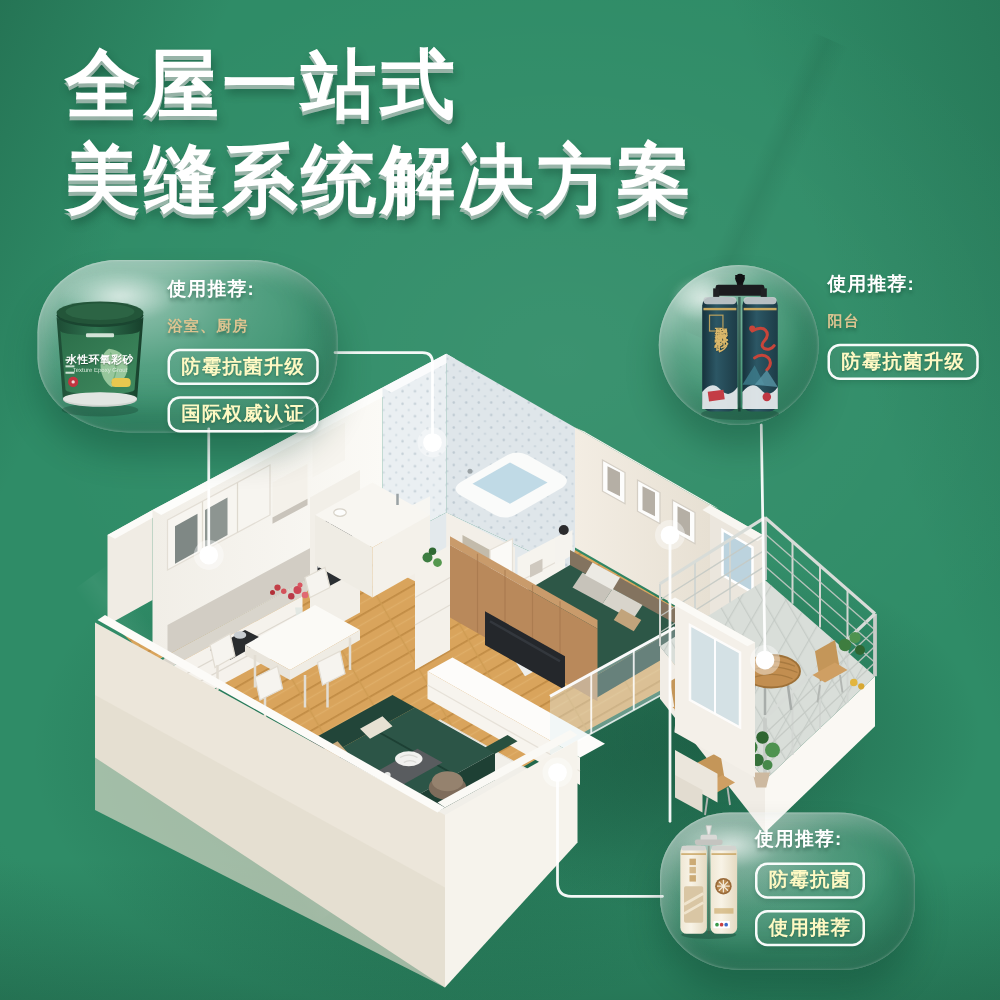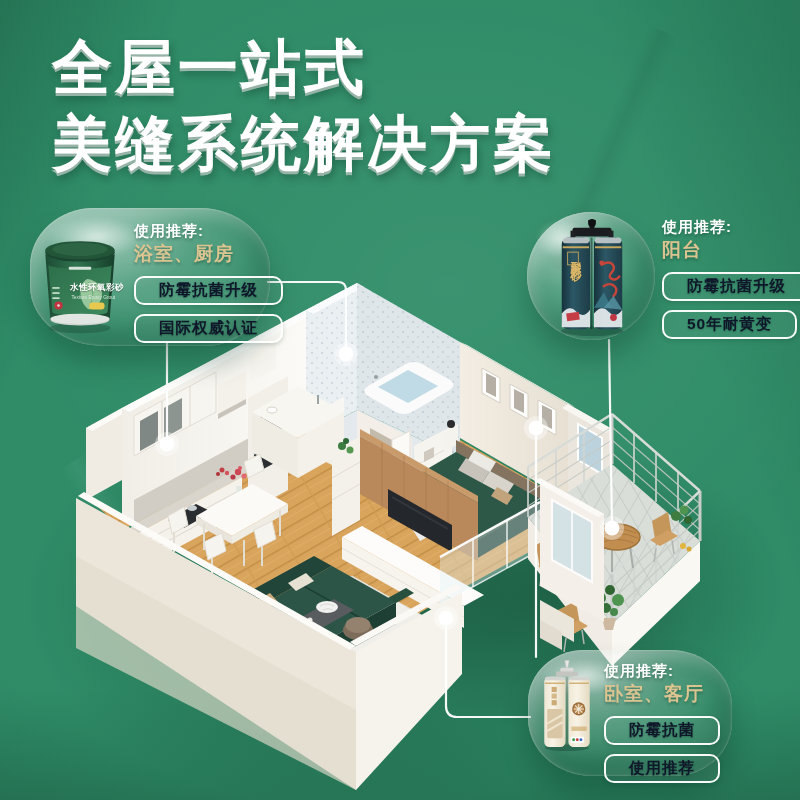"浴室、厨房" .co-rooms { font-size: 19px -> 12px; margin-top: 0 -> 12px }
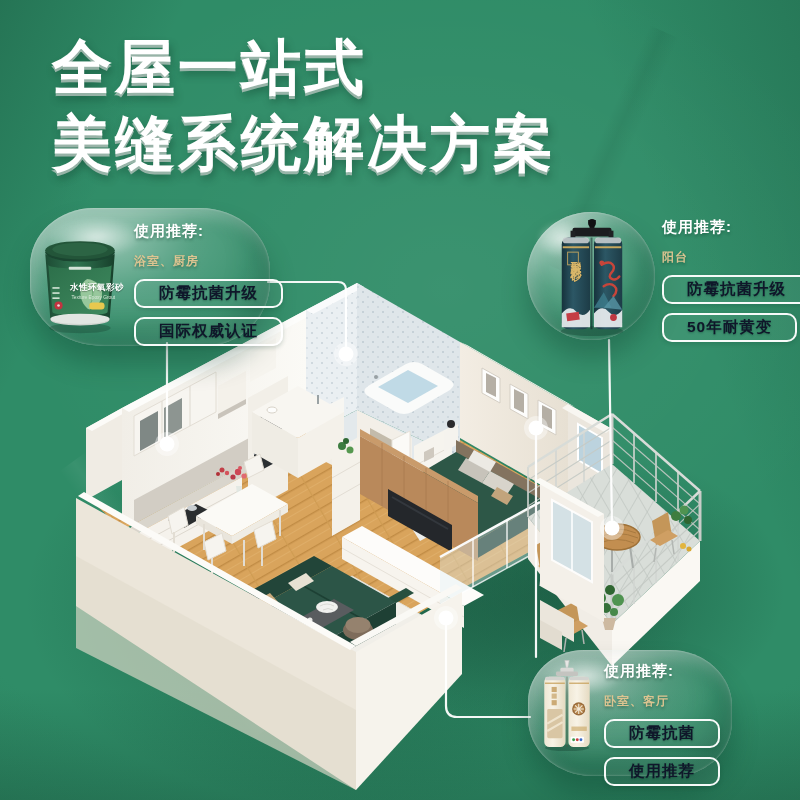"水性环氧彩砂" .bucket-label { text-align: right -> center }
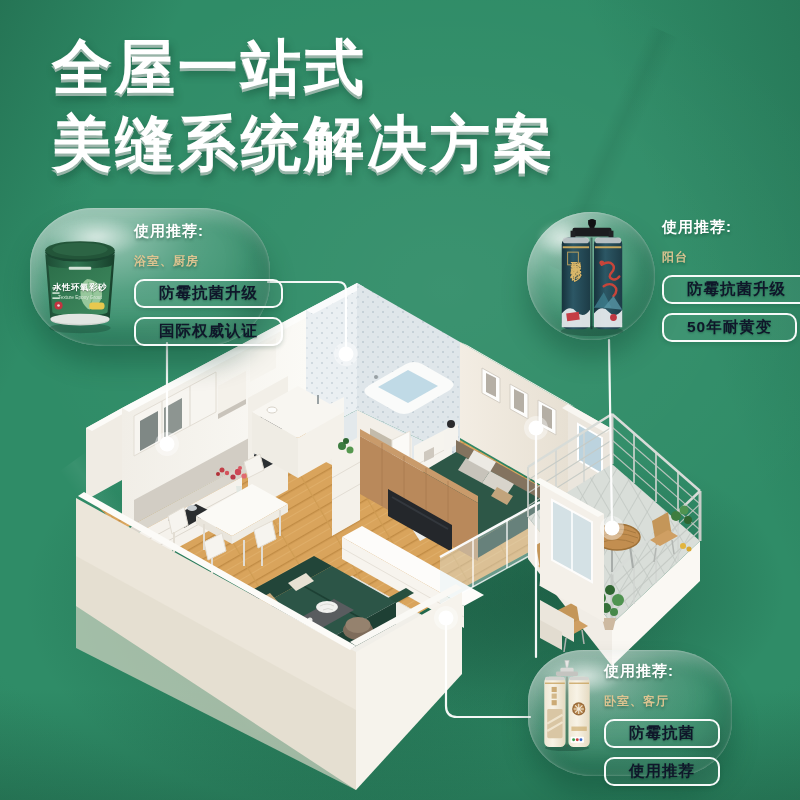"防霉抗菌升级" .co-tag { color: #0f172a -> #fef9c3; padding: 2px 23px -> 2px 9px }
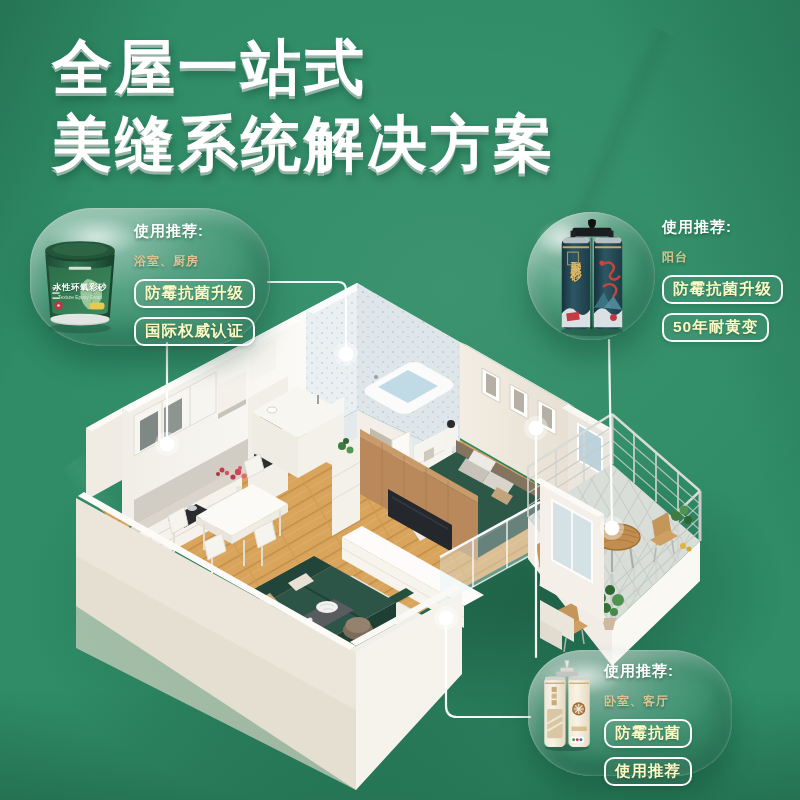"50年耐黄变" span.tagrow { html: <span><span>50年耐黄变</span></span> -> none }
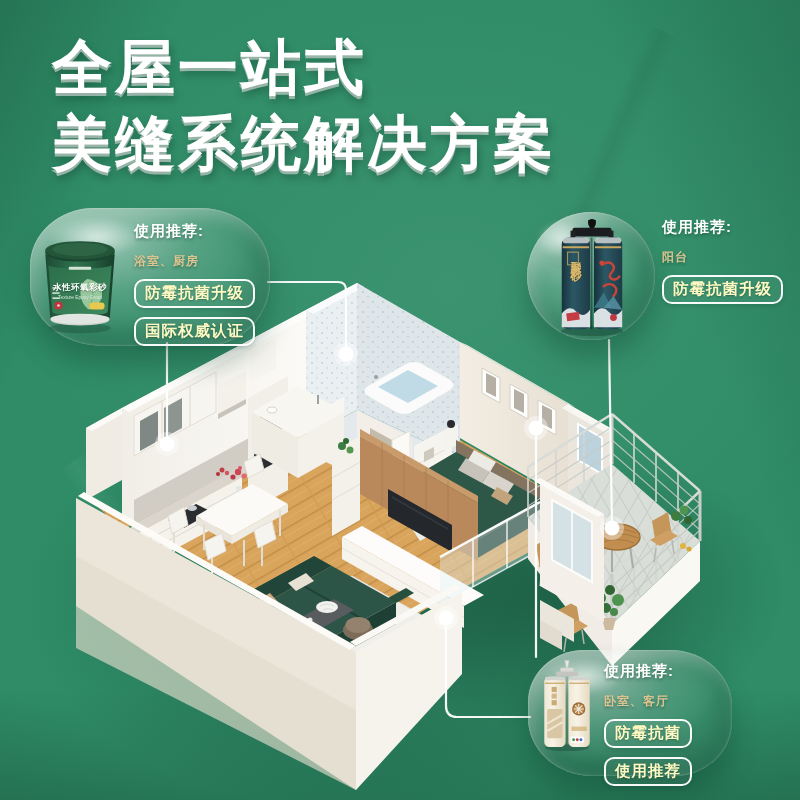"卧室、客厅" div.co-rooms { html: <div>卧室、客厅</div> -> none }
